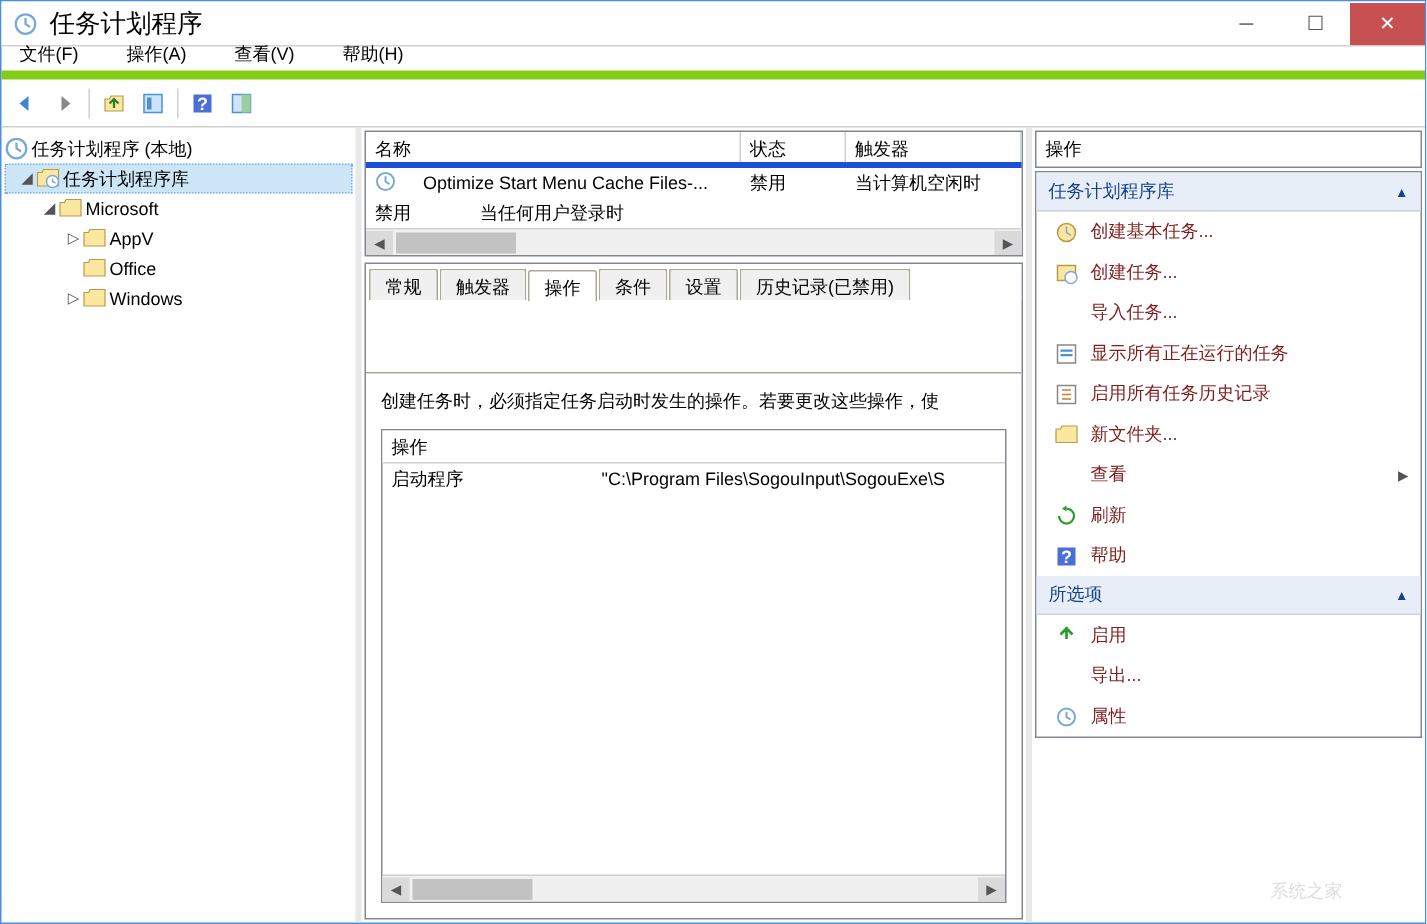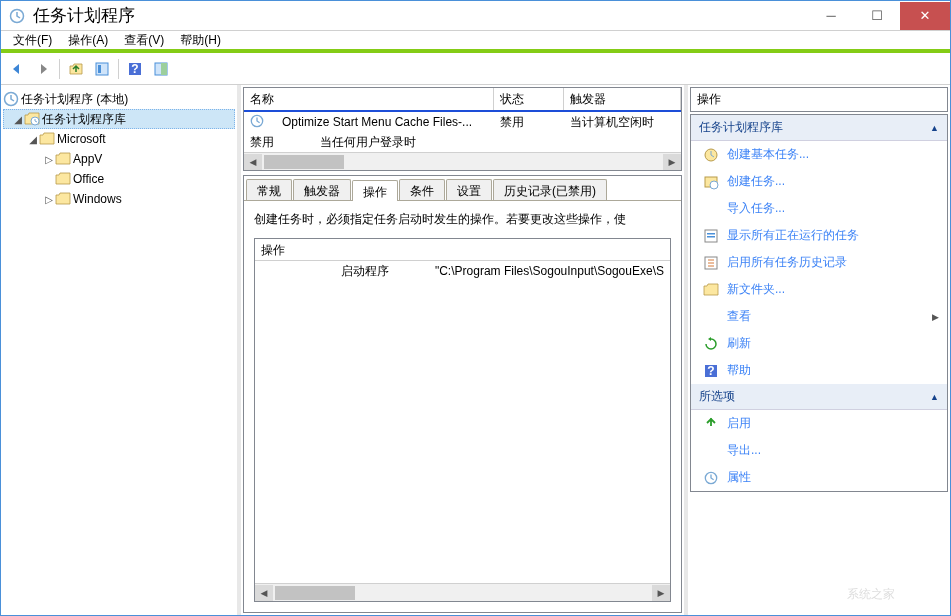"文件(F)" .menubar { align-items: center -> flex-end; border-bottom: 4px solid #84cc16 -> 6px solid #84cc16; gap: none -> 16px }
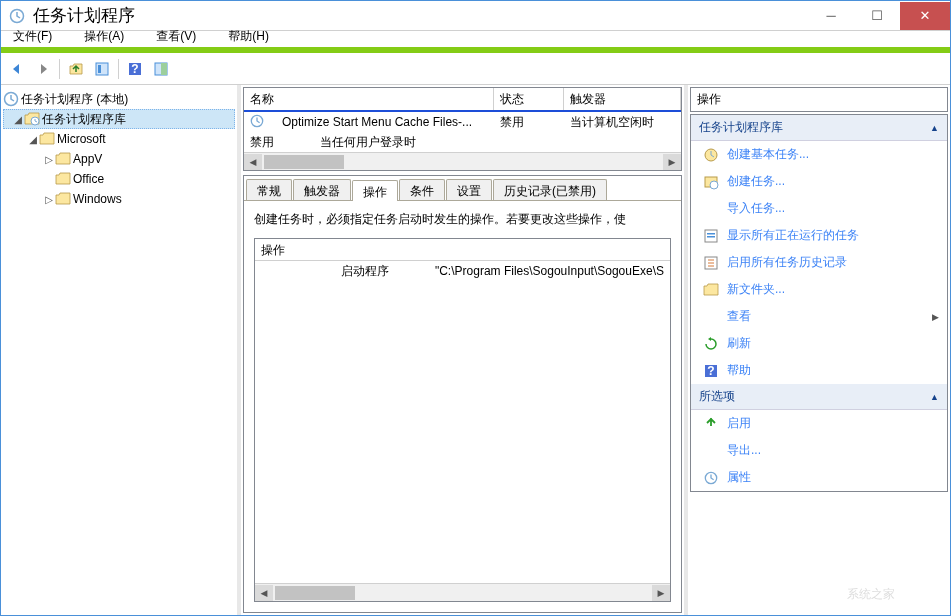"名称" .list-header { border-bottom: 2px solid #1d4ed8 -> 4px solid #1d4ed8 }
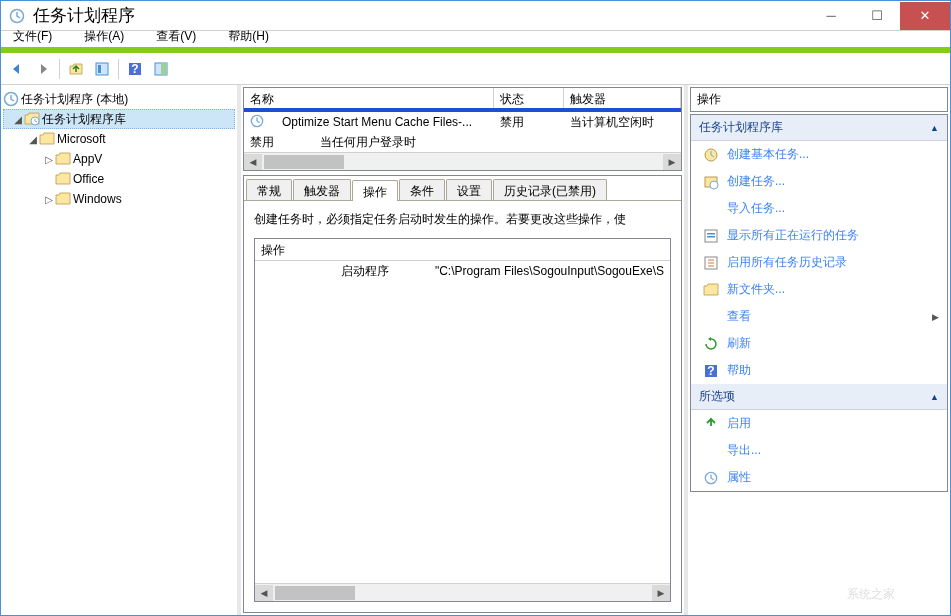"创建基本任务..." .action-label { color: #3b82f6 -> #7f1d1d }
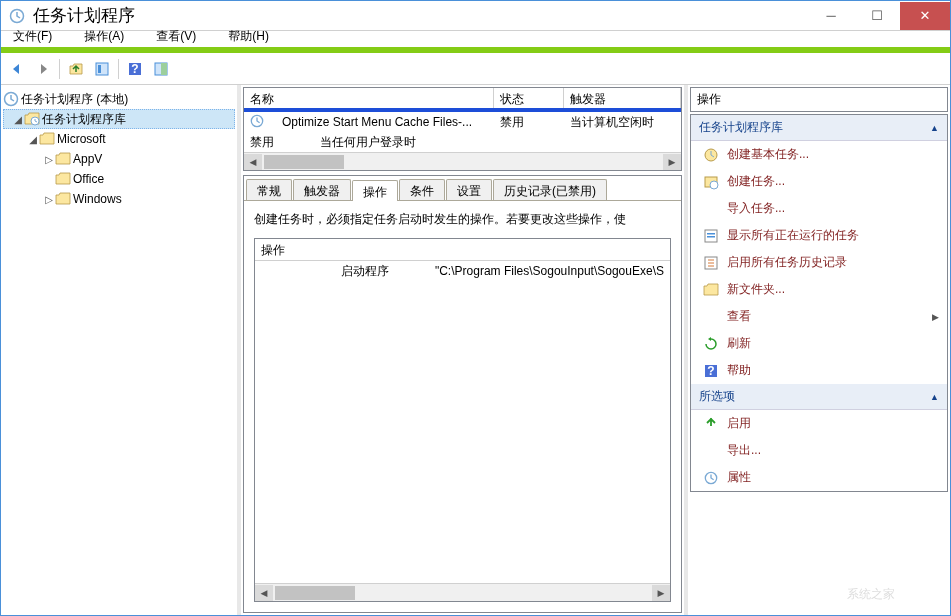"常规" .detail-panel { gap: none -> 48px }
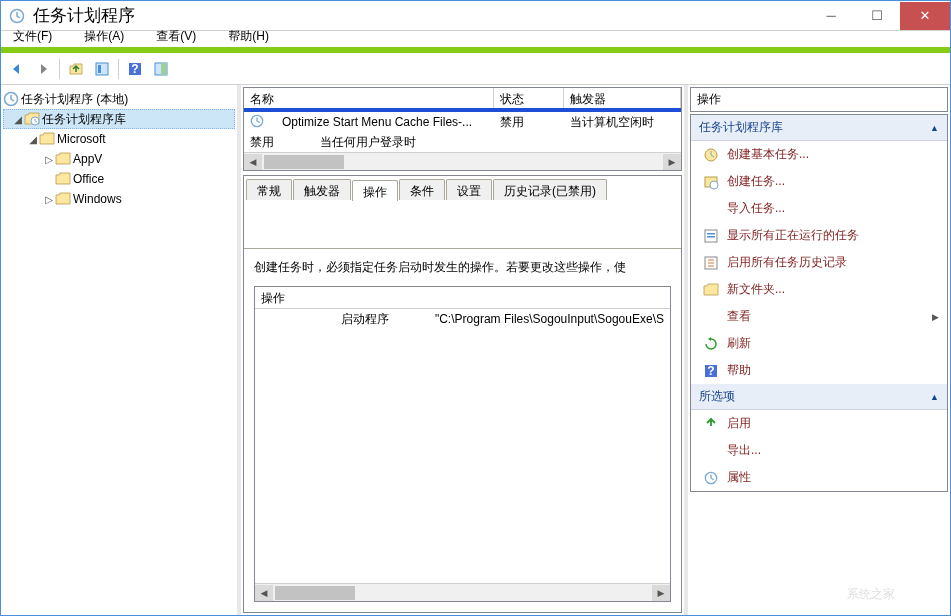"启动程序" .op-row { text-align: right -> none }
